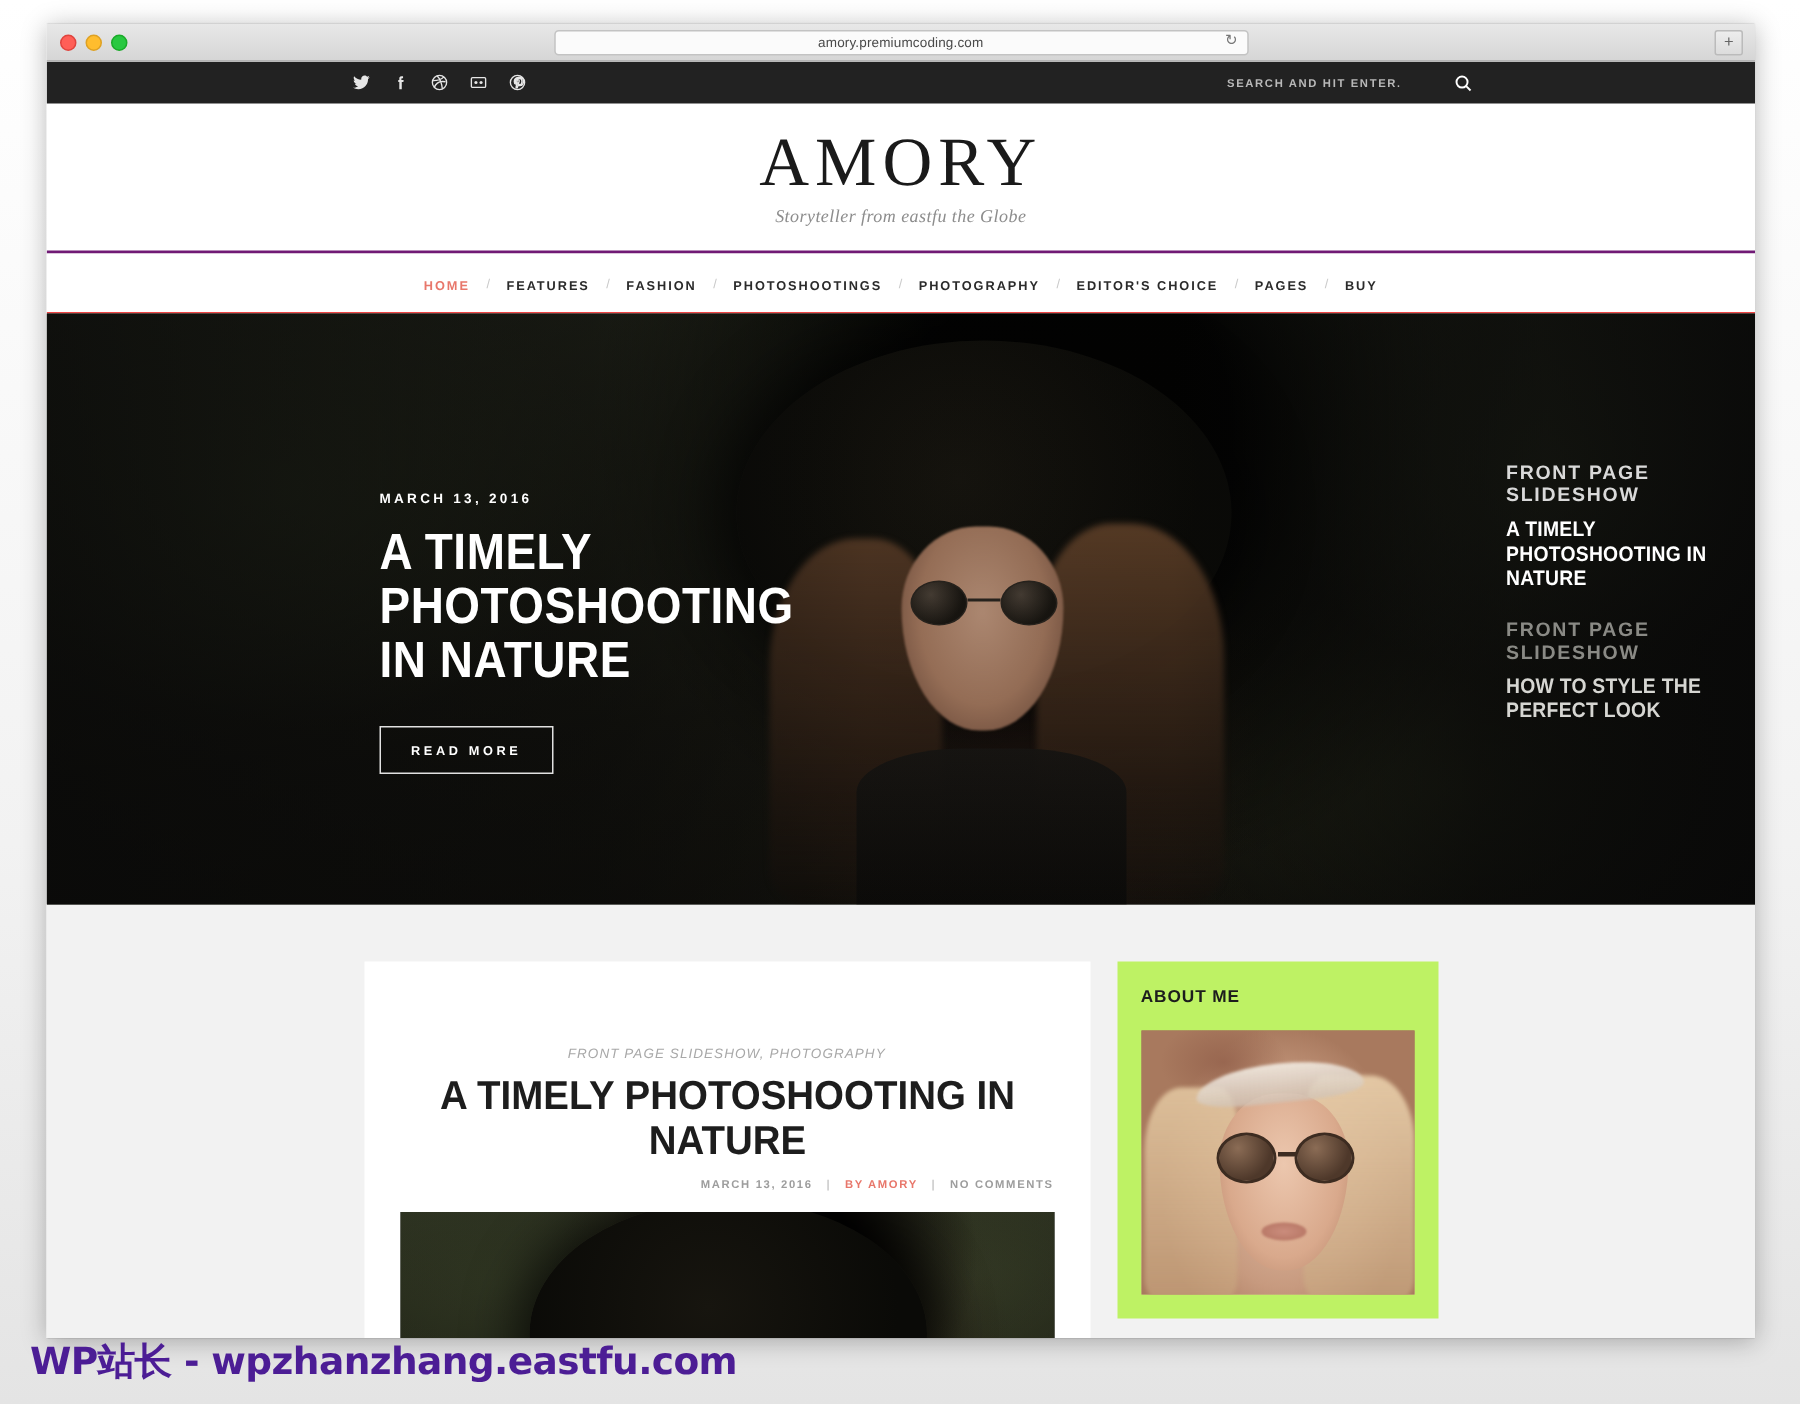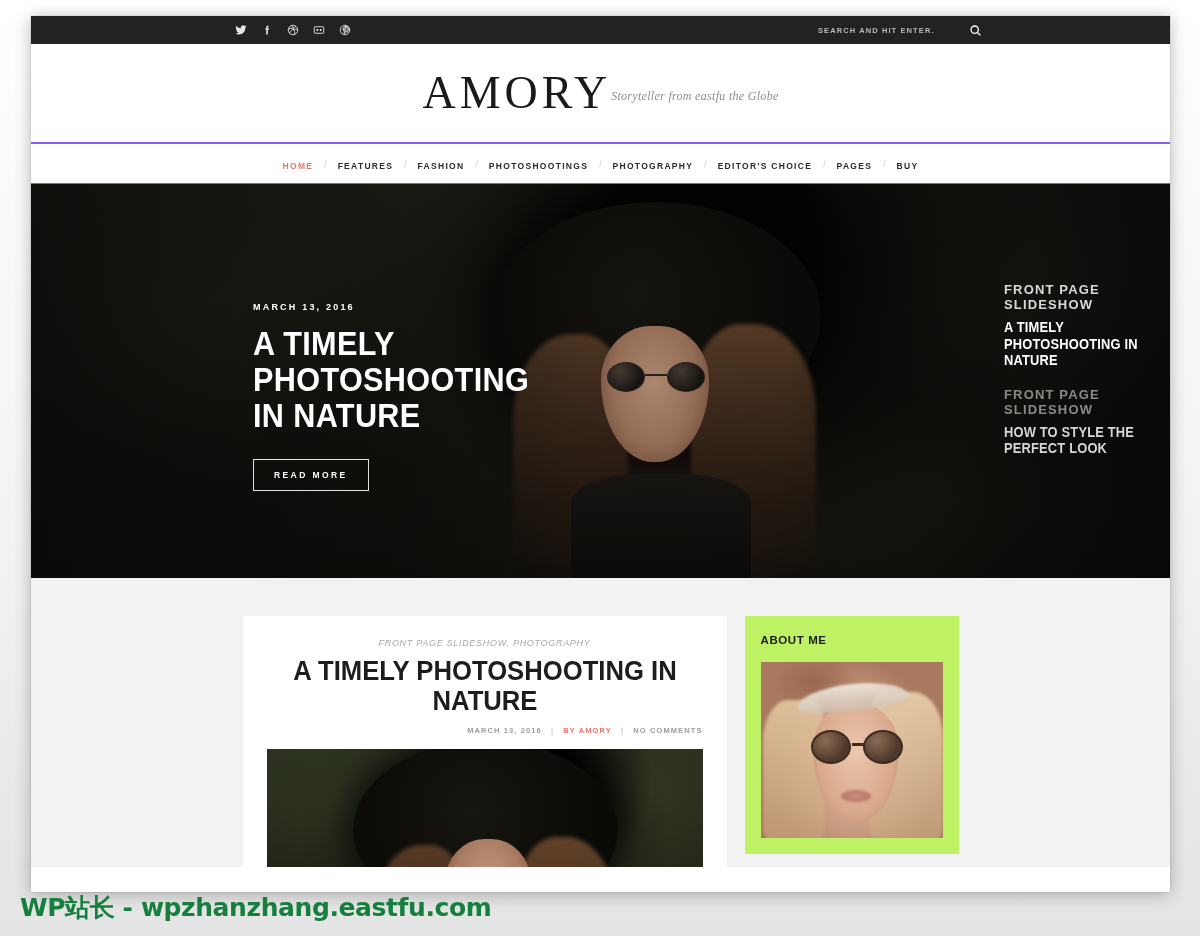"amory.premiumcoding.com" div.browser-chrome { html: none -> <div> <div> <span></span> <span></span> <span></span> </div> <div> <span>amory.premiumcoding.com</span> <span>↻</span> </div> <div>+</div> </div> }
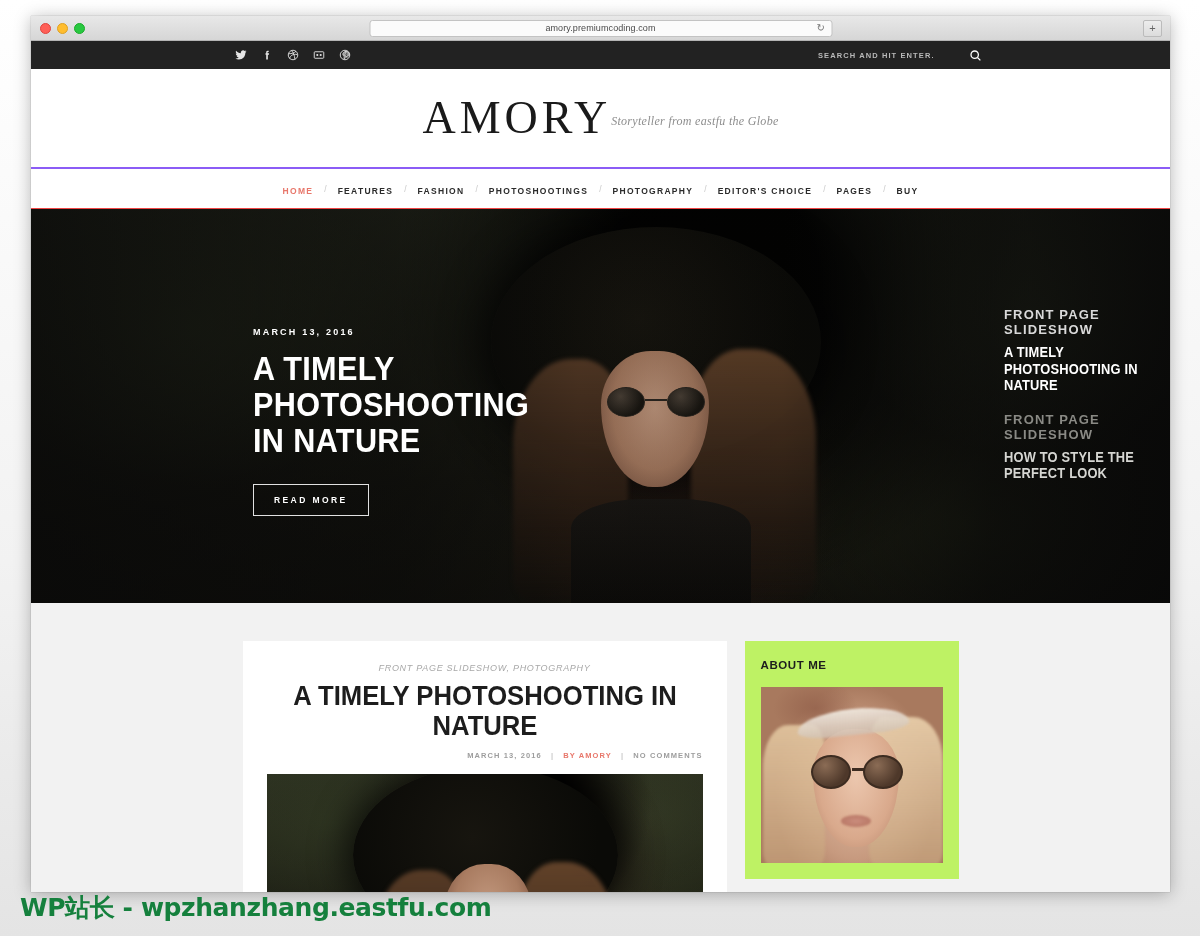"AMORY" .logo-header { border-bottom: 2px solid #8b5cf6 -> 2px solid #701a75; flex-direction: row -> column }
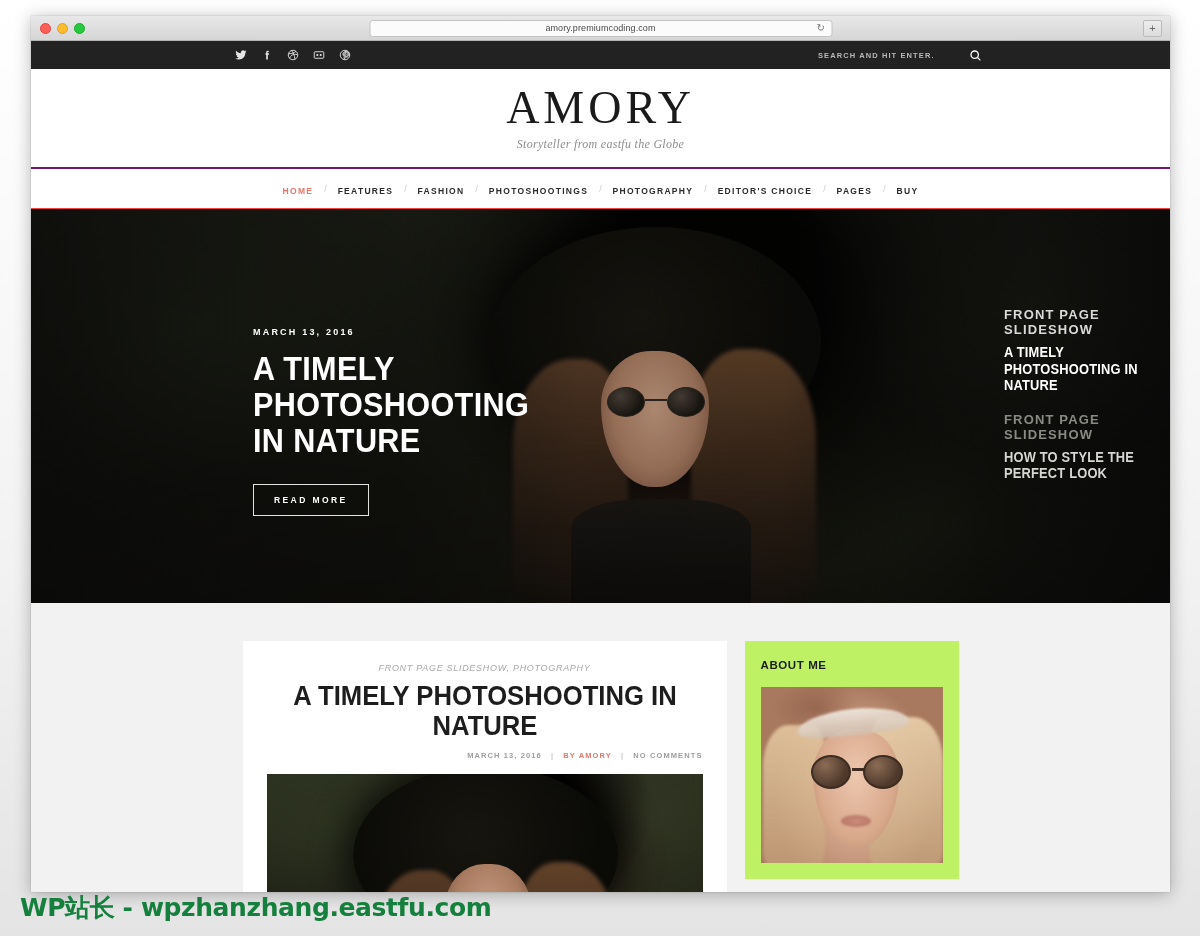"FRONT PAGE SLIDESHOW, PHOTOGRAPHY" .post-cats { margin-top: none -> 34px }
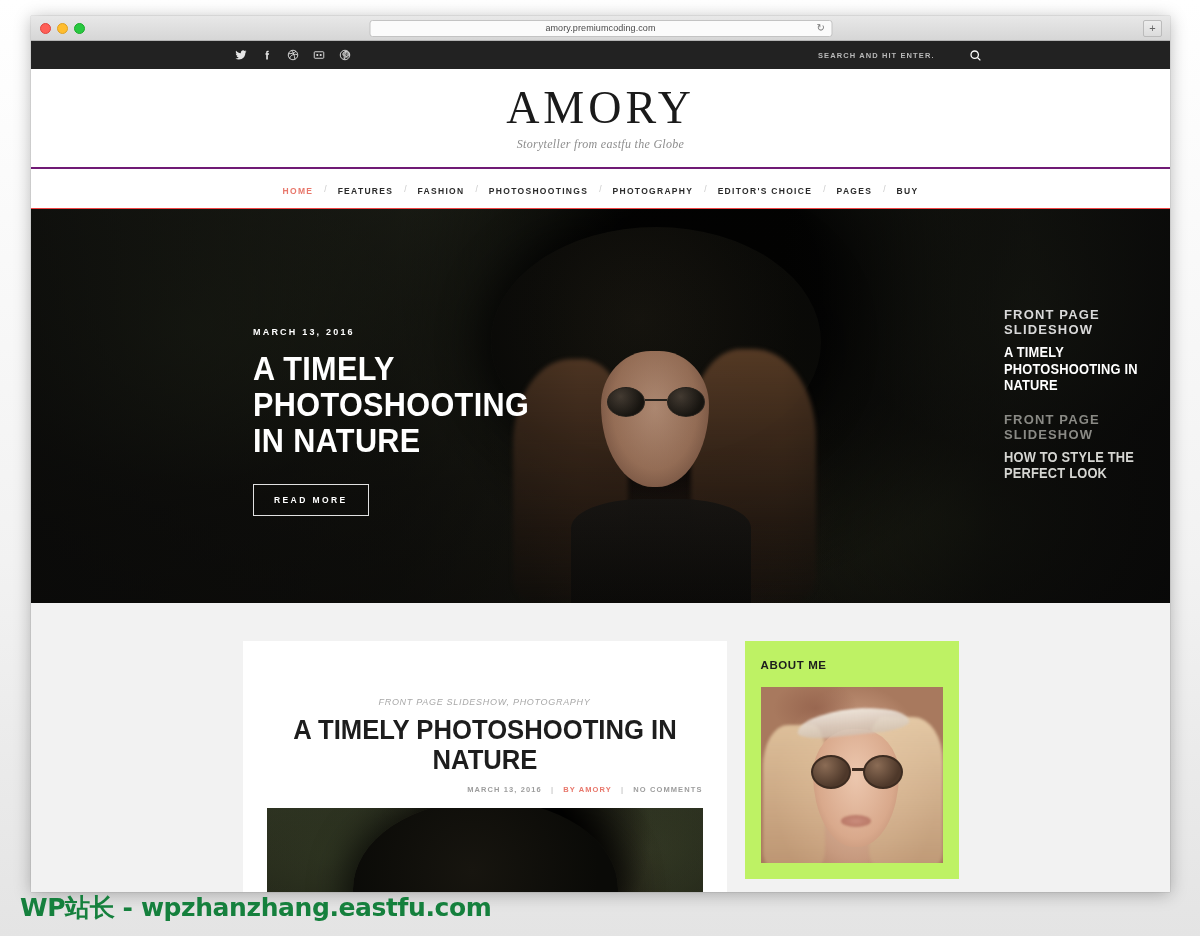"WP站长 - wpzhanzhang.eastfu.com" .watermark { color: #15803d -> #4c1d95 }
